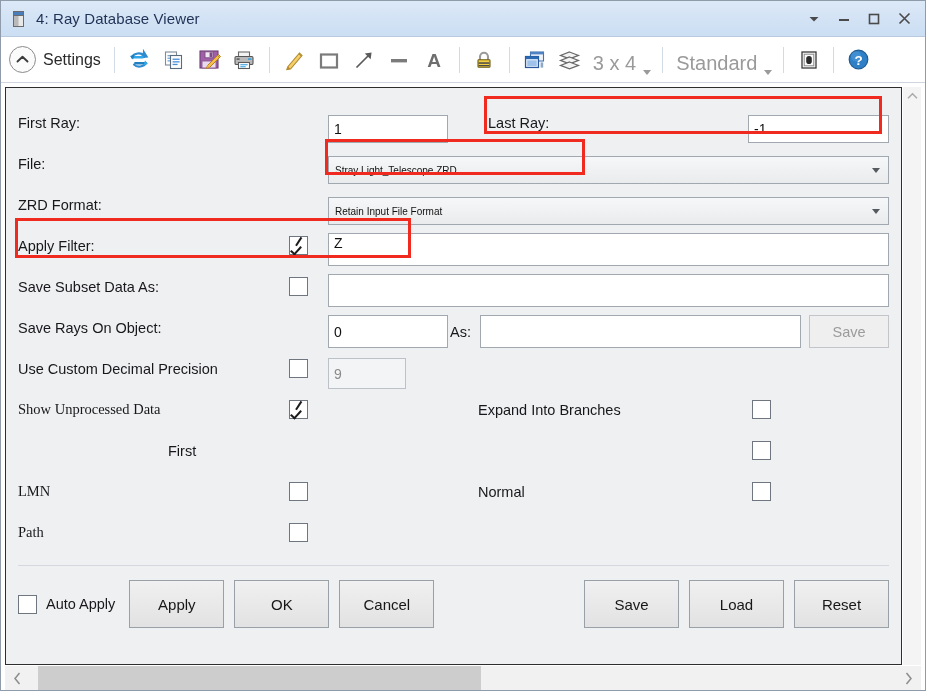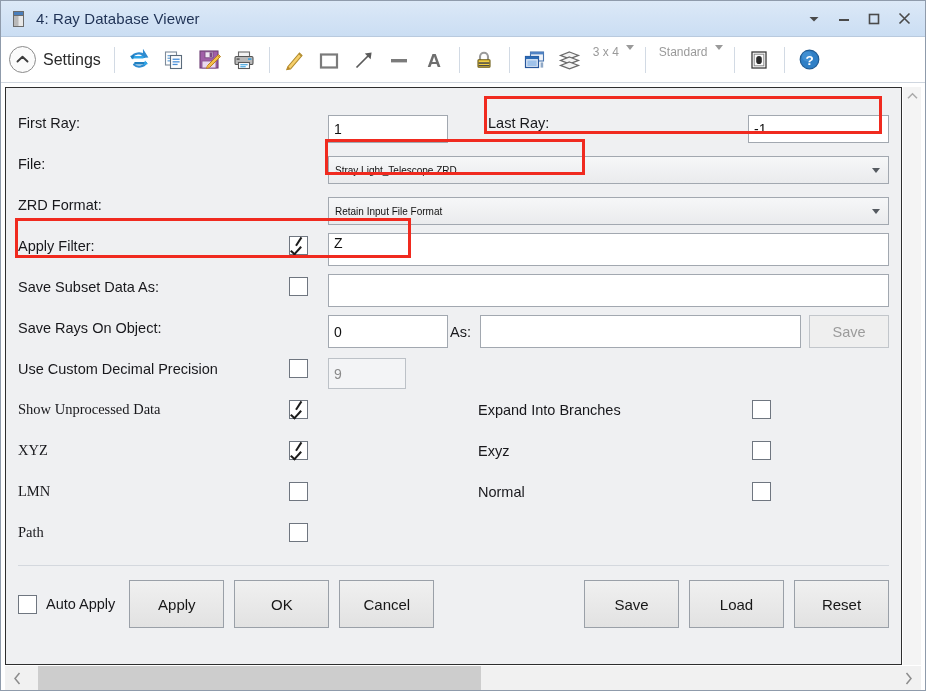"3 x 4" .tb-combo { align-items: flex-start -> flex-end; font-size: 12px -> 20px }
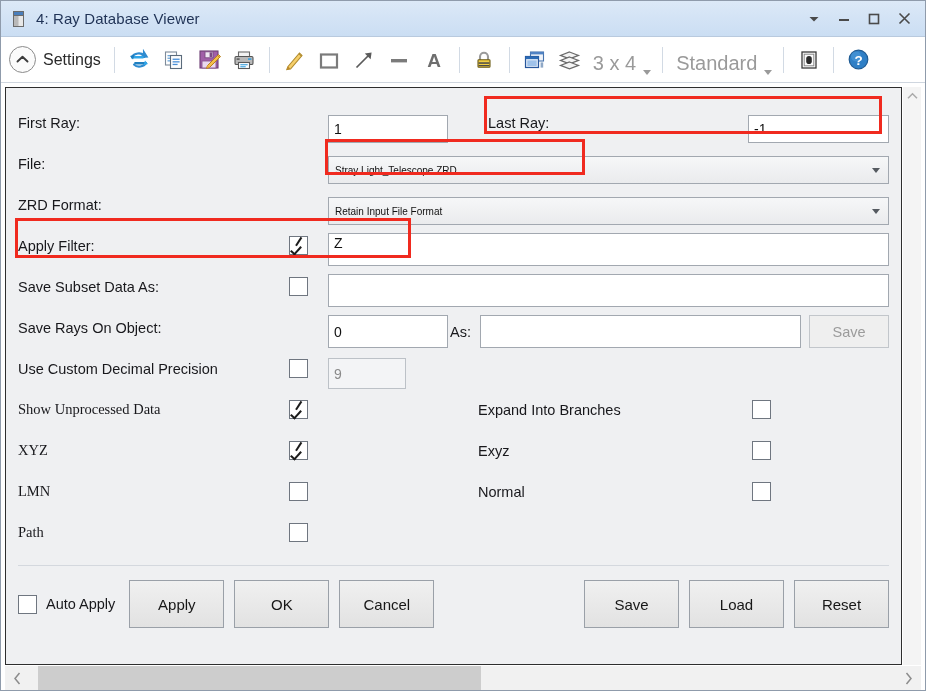"XYZ" div.col-left { html: <div> <span>XYZ</span> <span></span> </div> -> none }
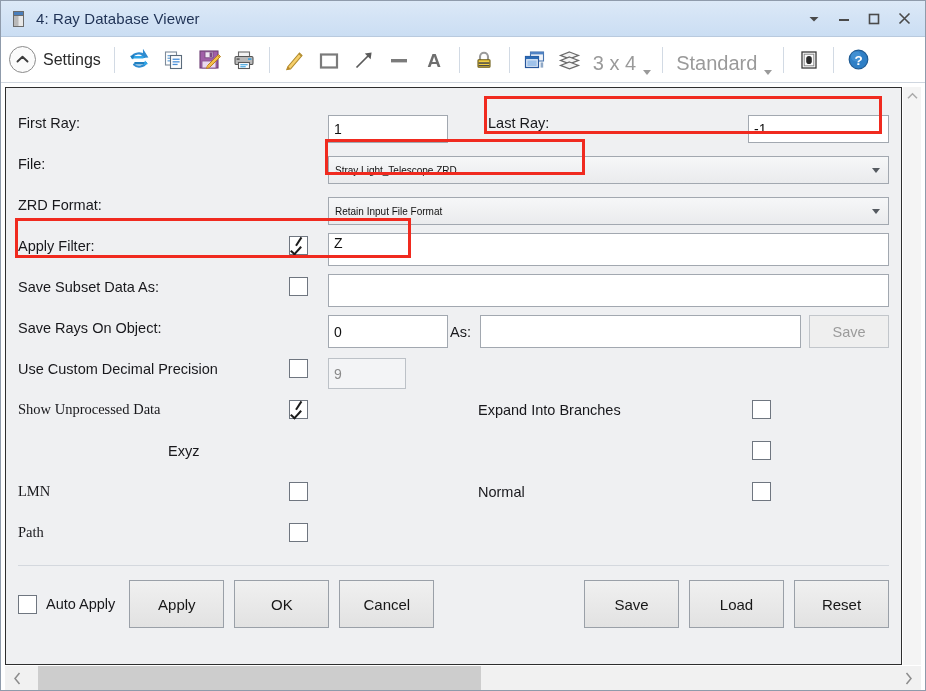"Exyz" span.lbl { text: Exyz -> First }
